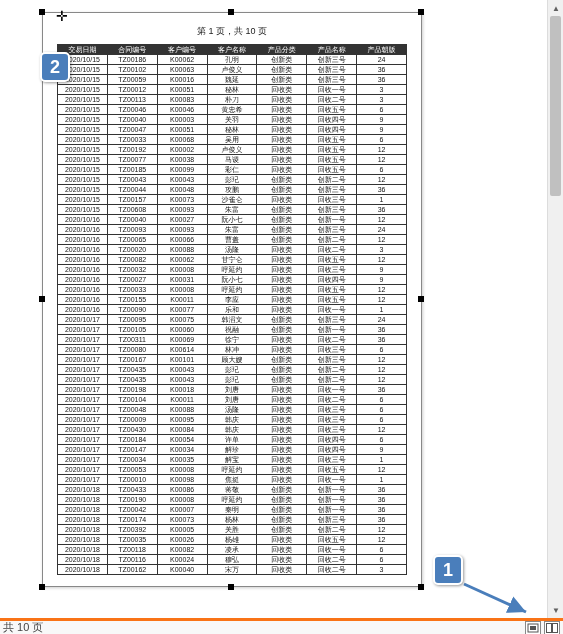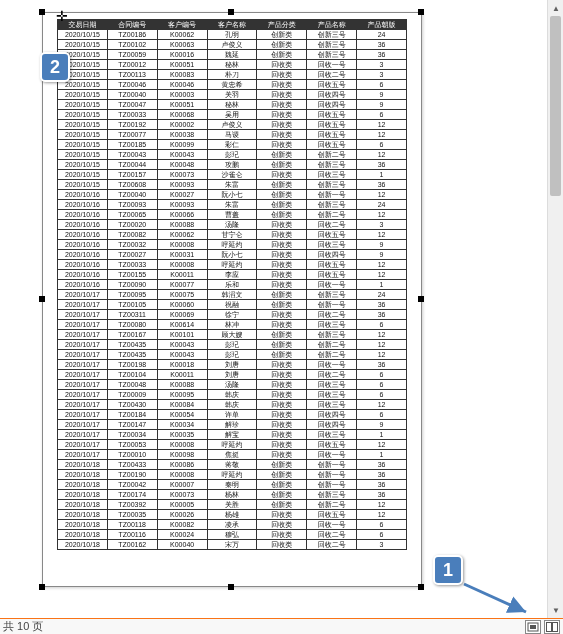"第 1 页，共 10 页" div.page-title { html: none -> <div>第 1 页，共 10 页</div> }
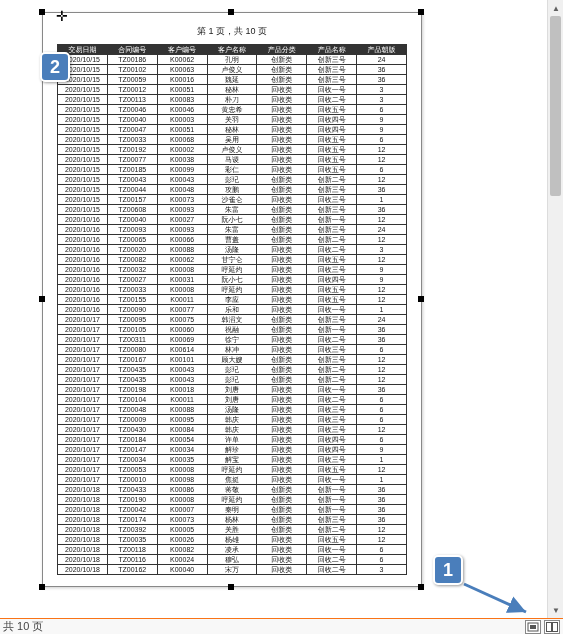"共 10 页" .statusbar { border-top: 1px solid #f97316 -> 3px solid #f97316 }
